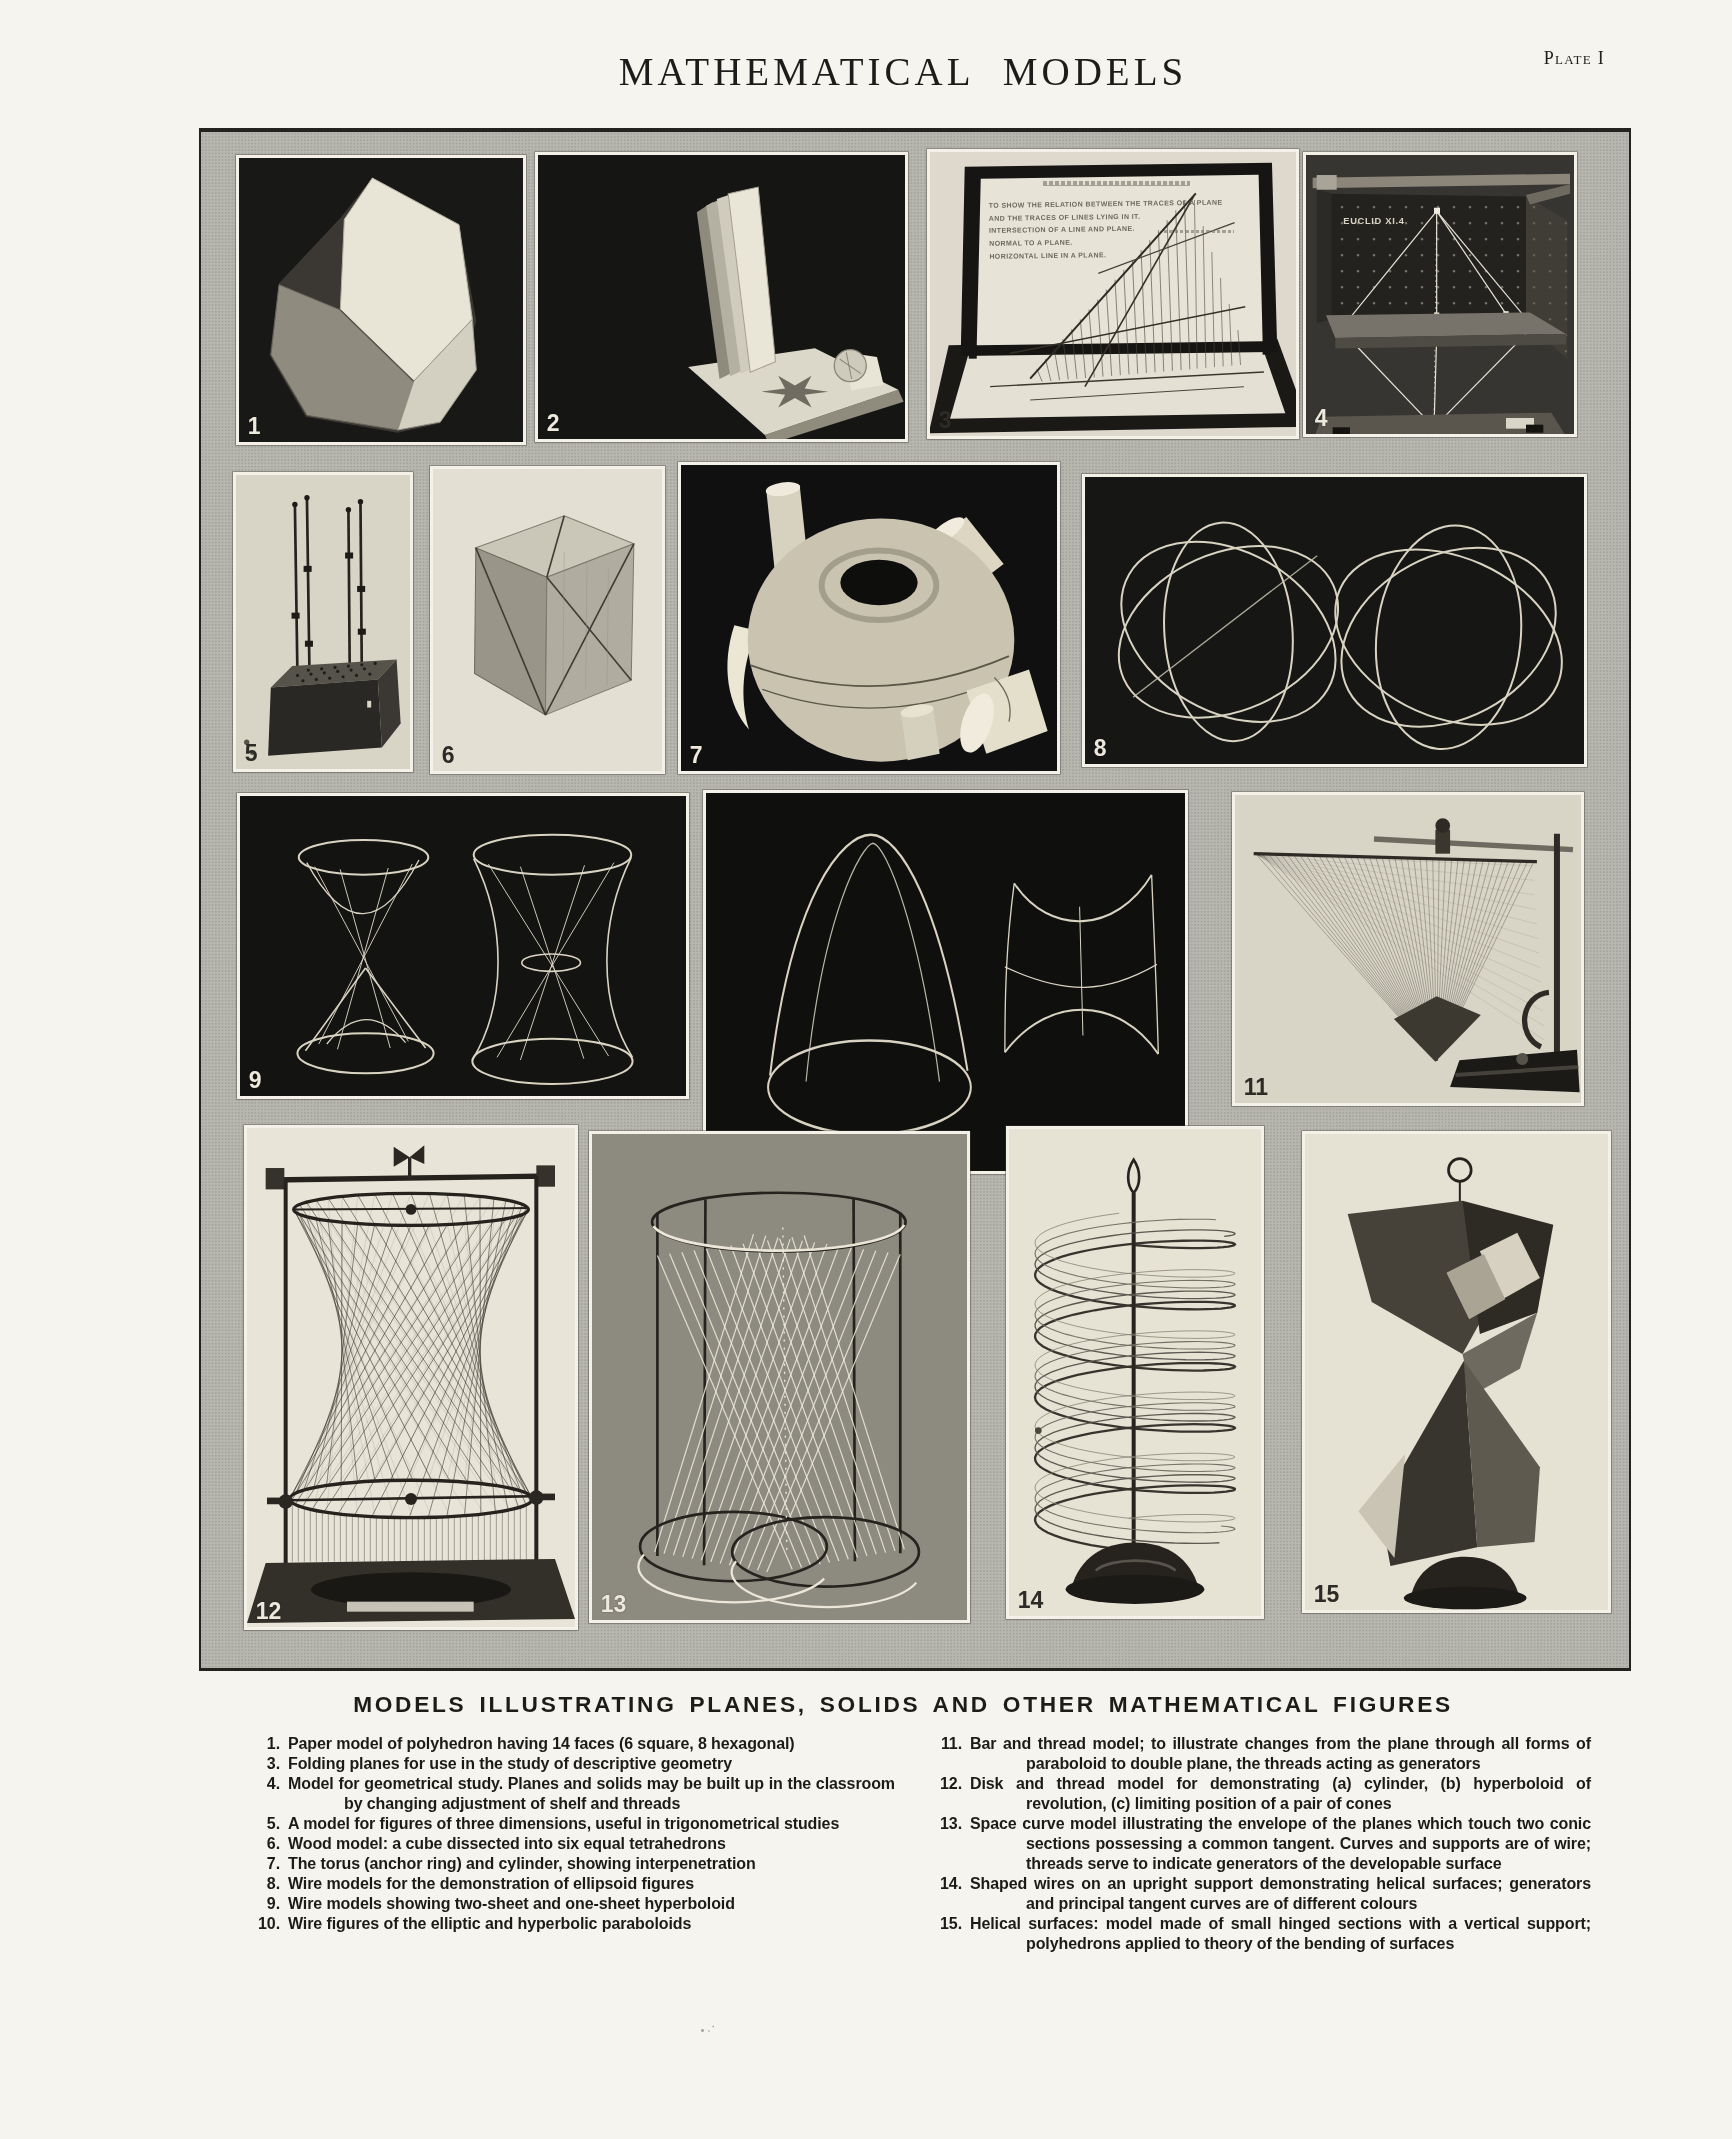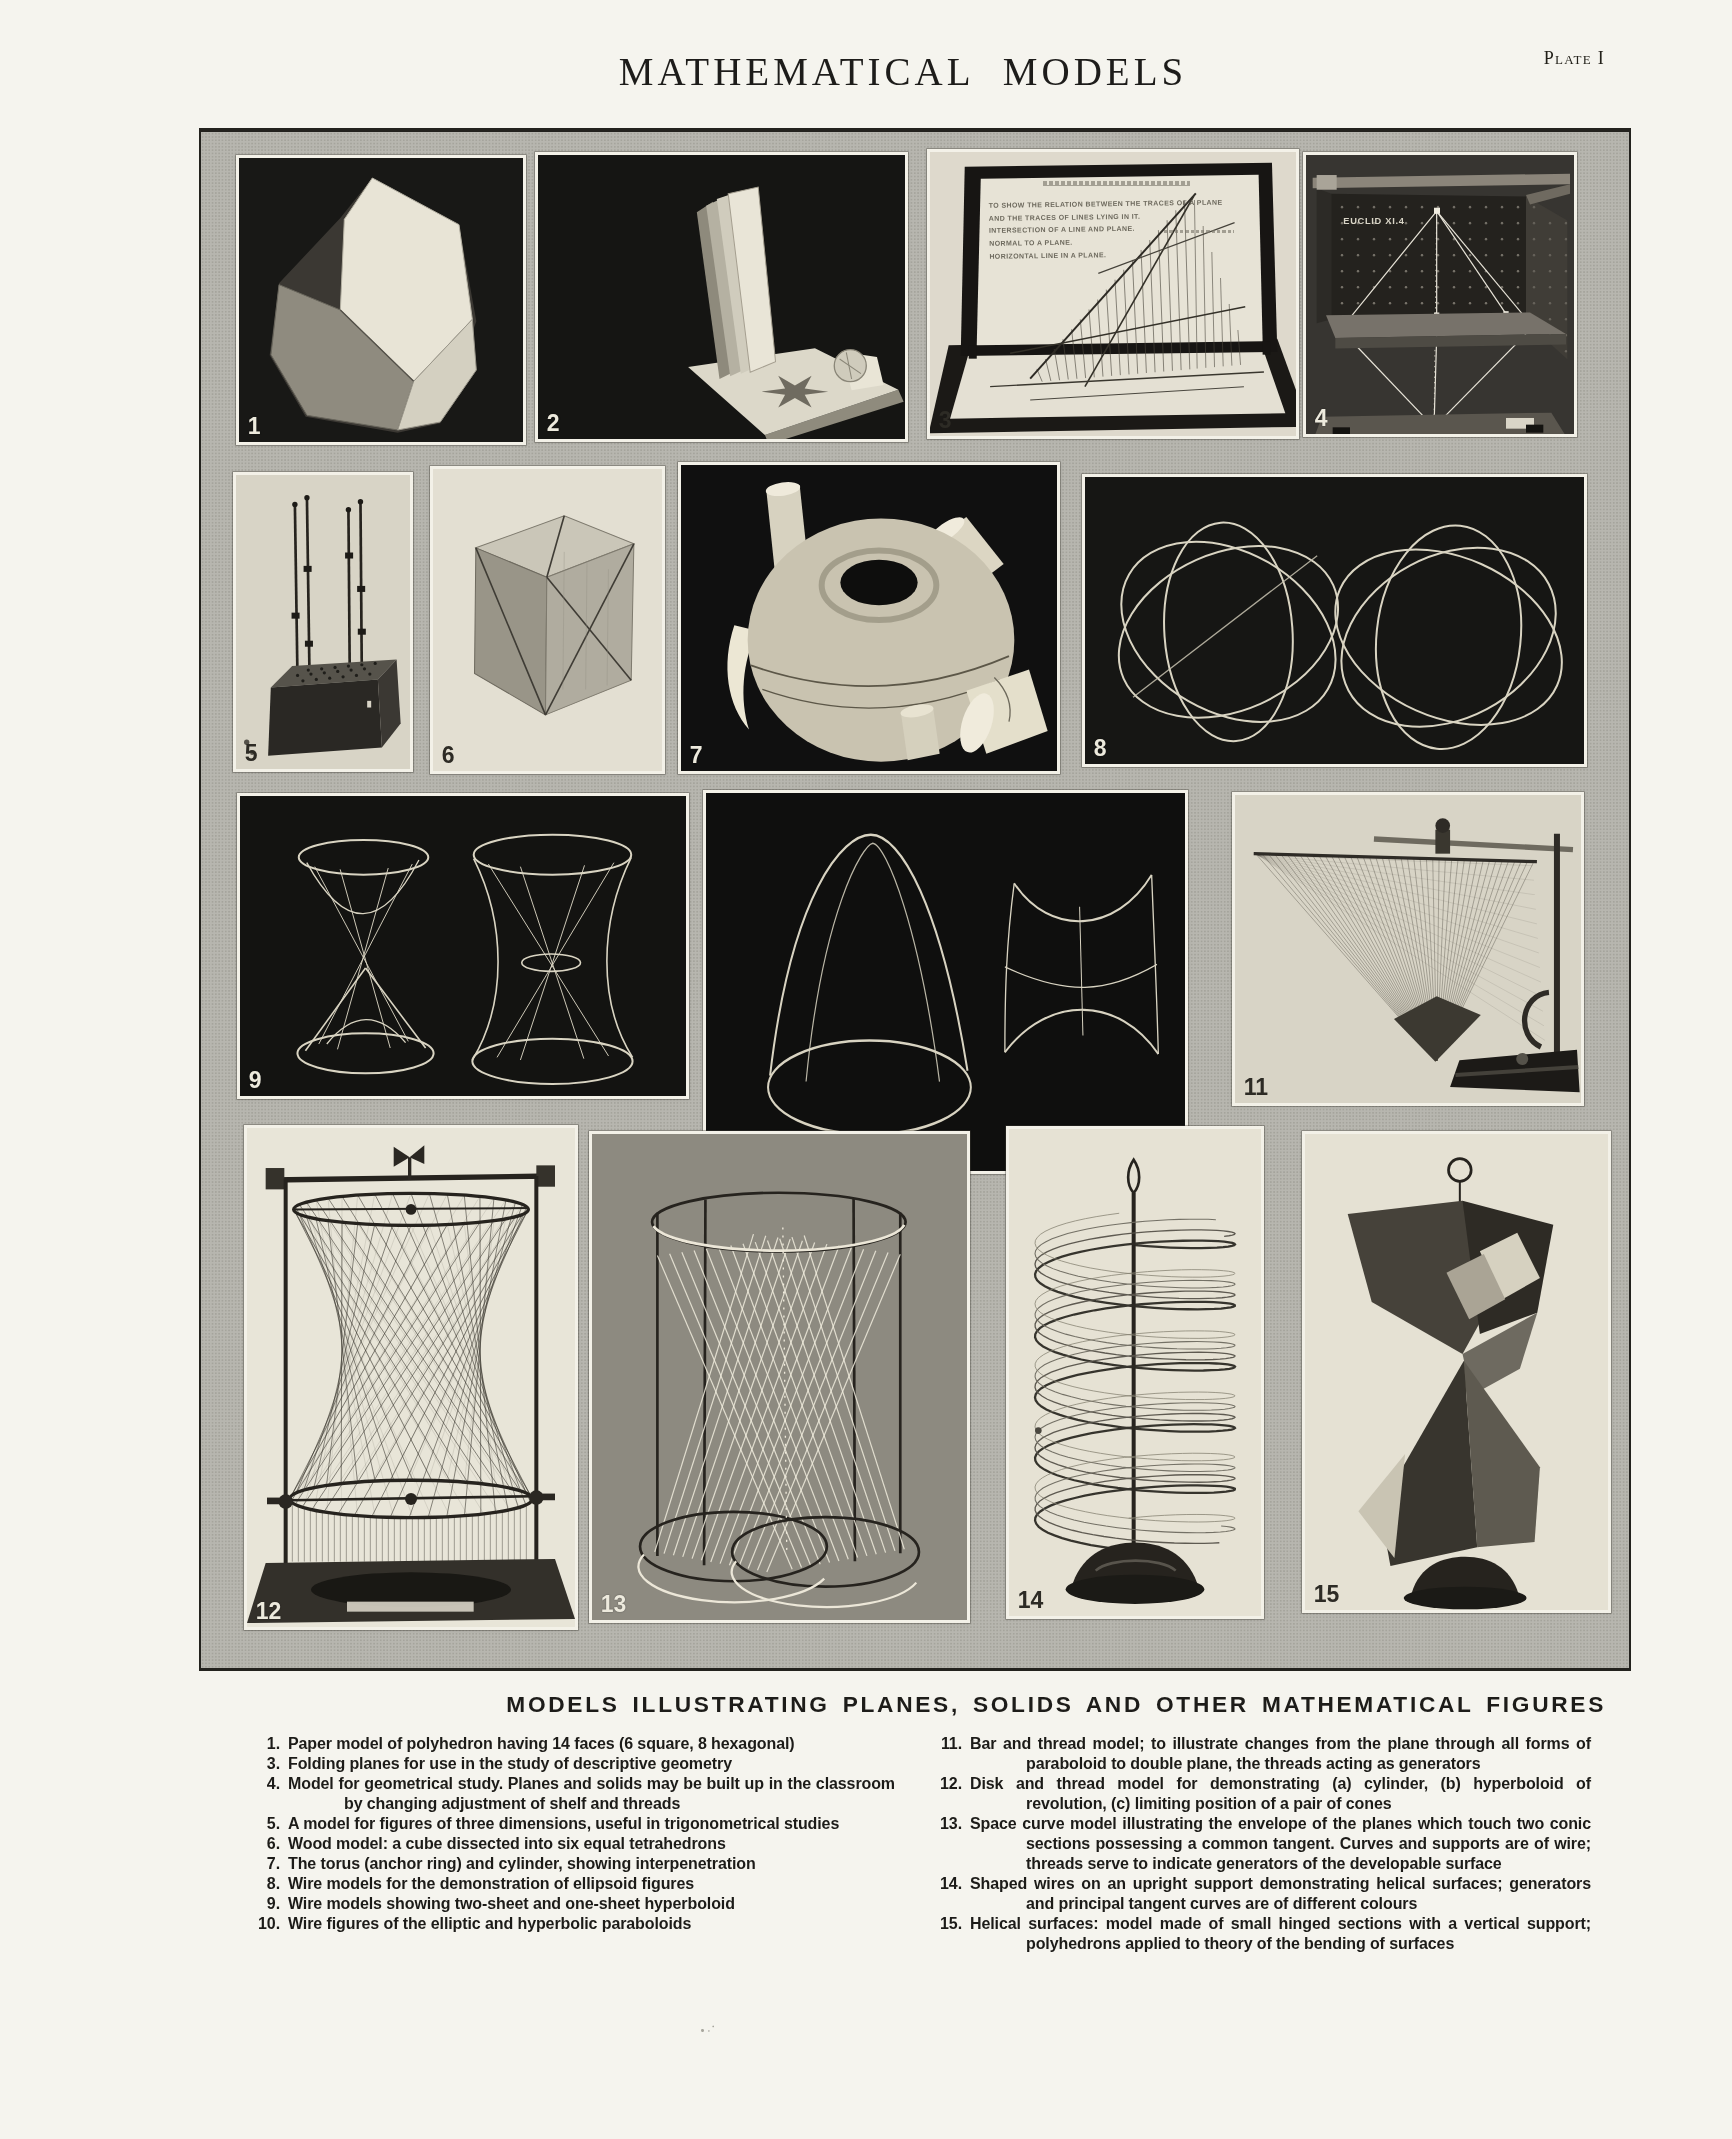"MODELS ILLUSTRATING PLANES, SOLIDS AND" .caption-title { text-align: right -> center }
